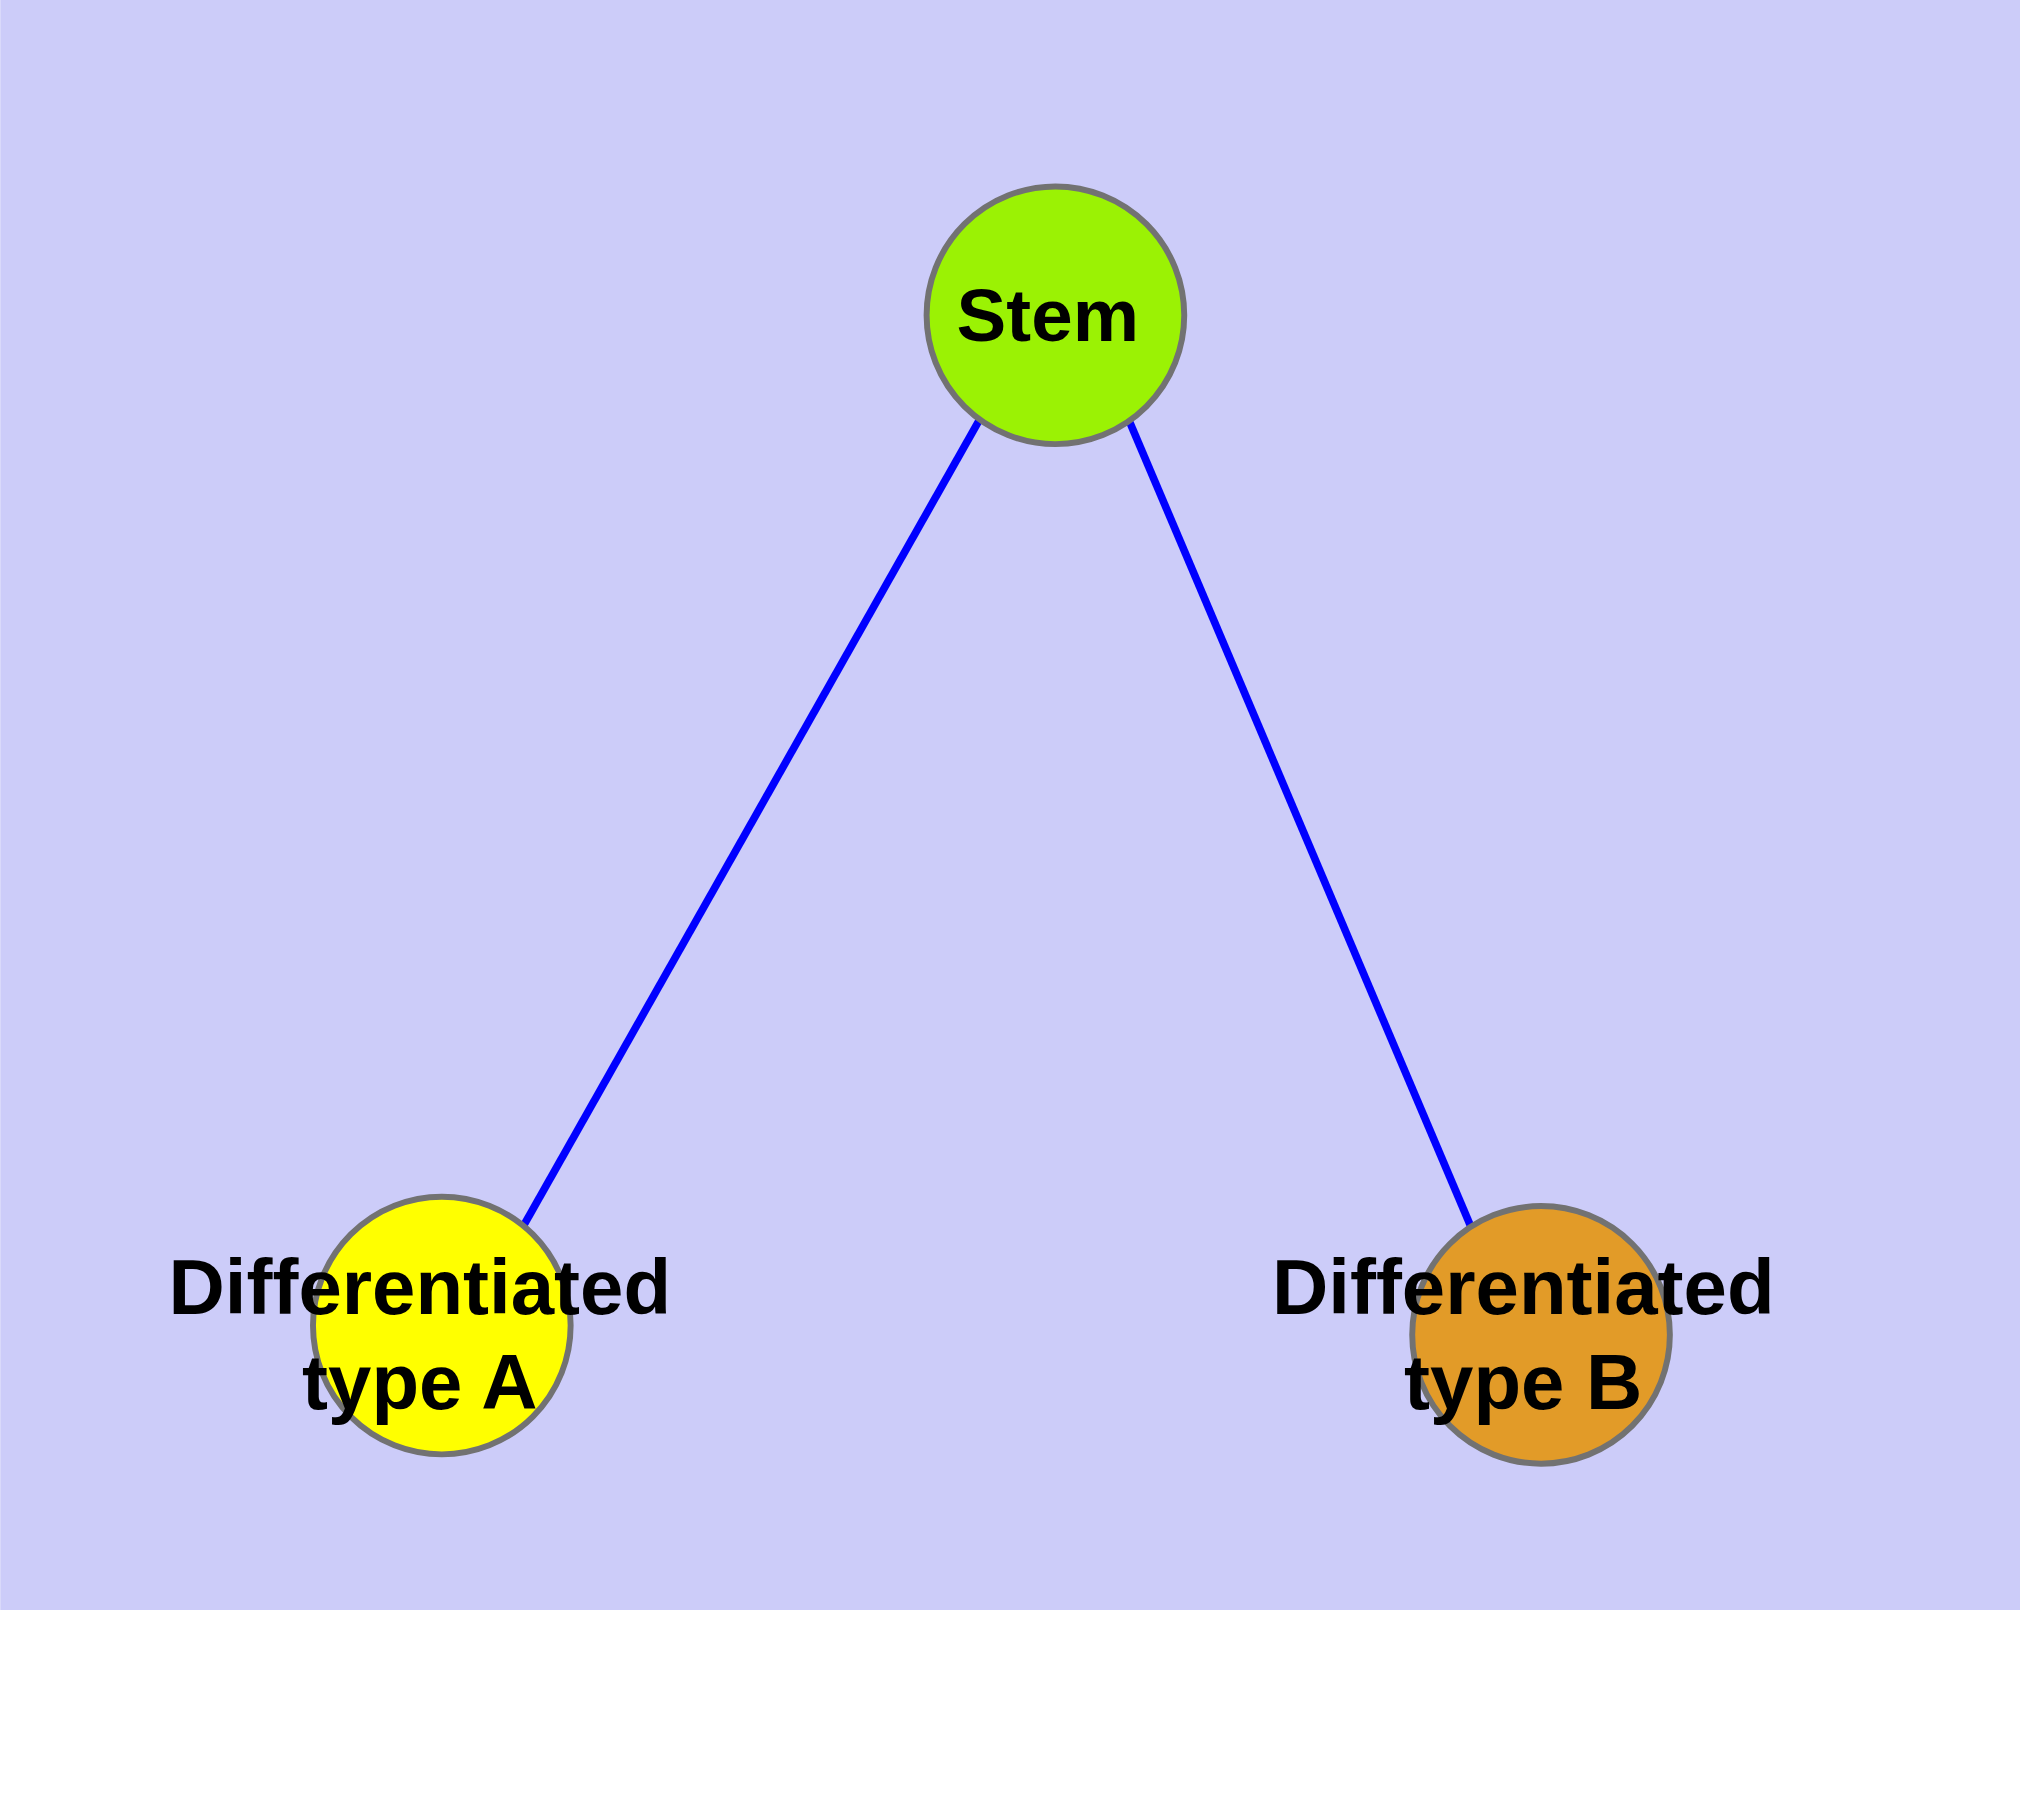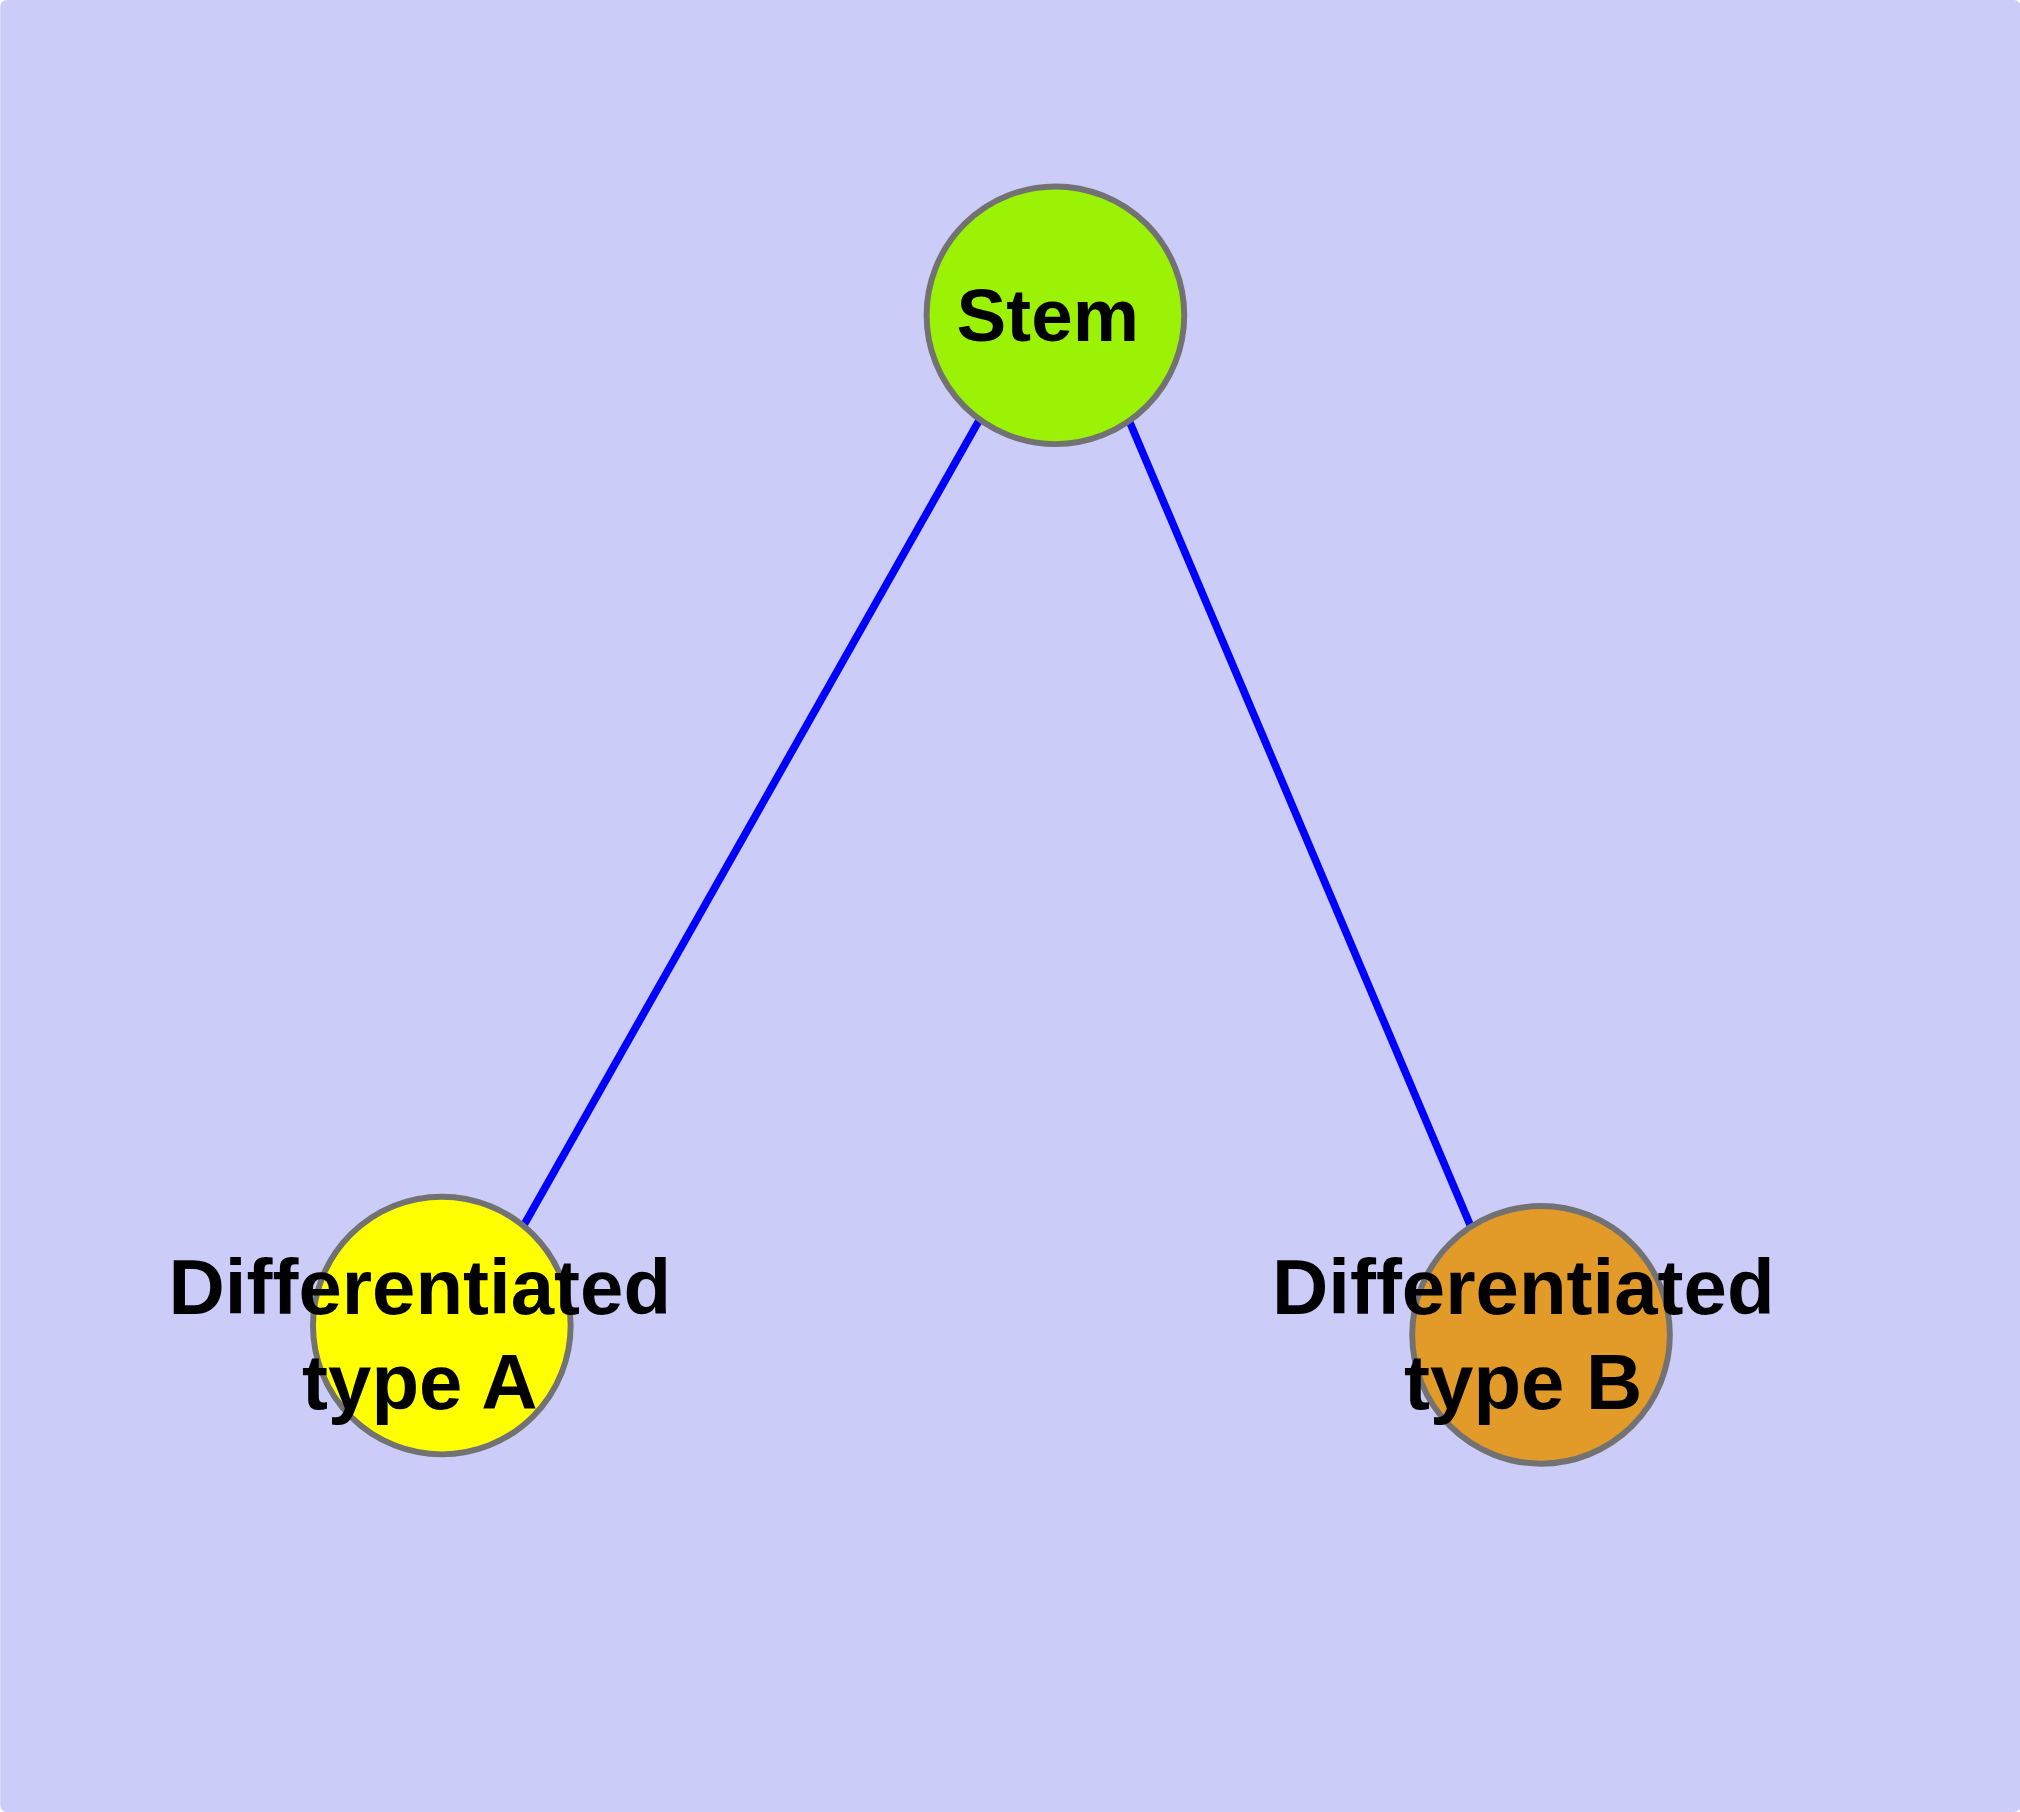"Stem" div { border-radius: 7px -> none; height: 1812px -> 1610px }
